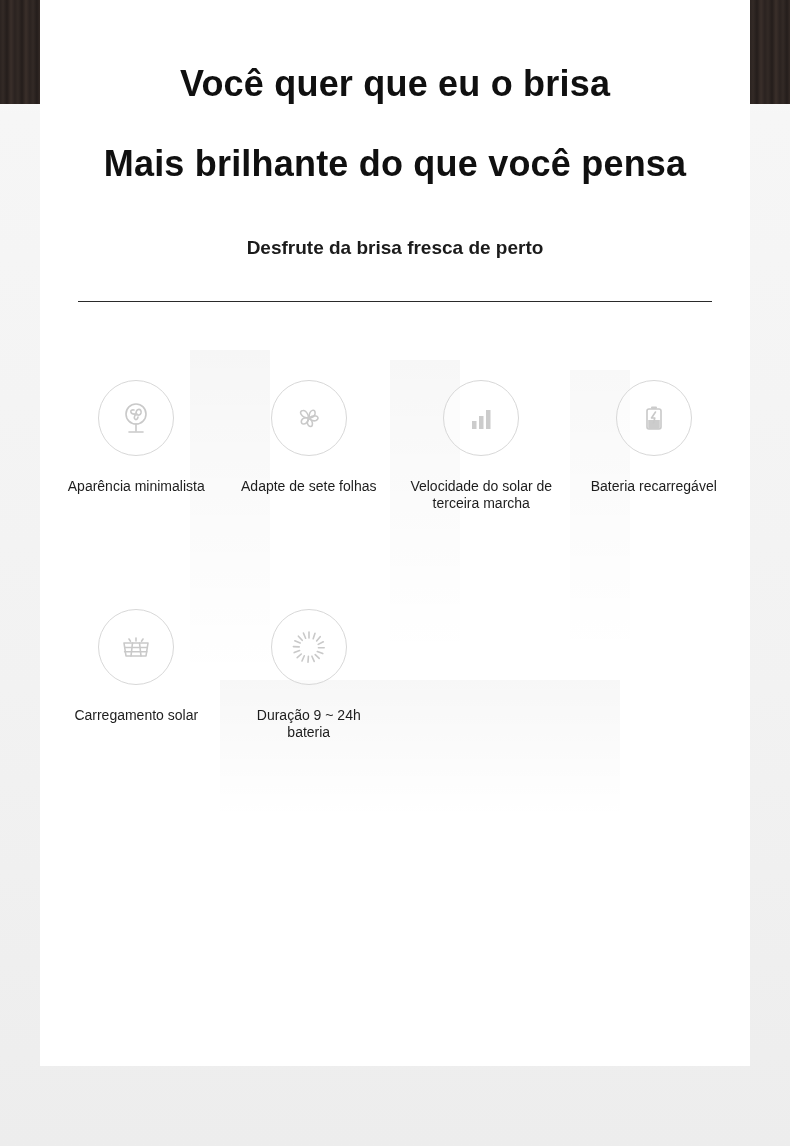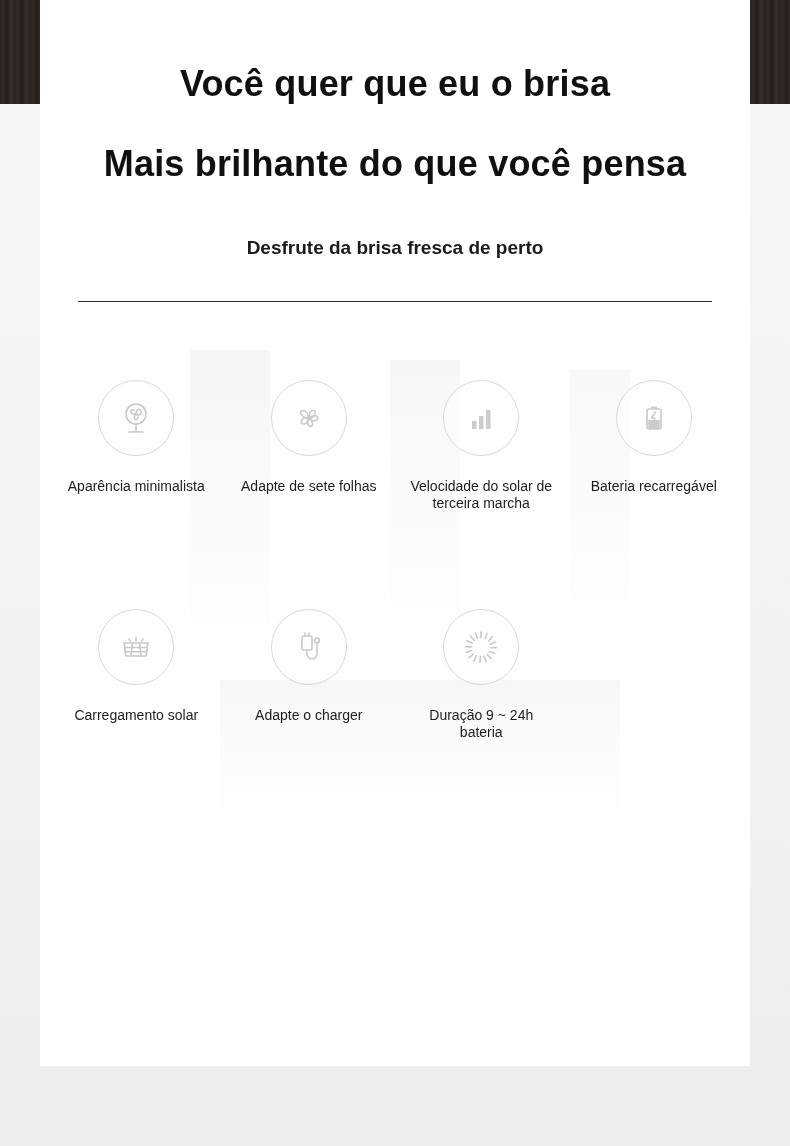"Adapte o charger" div.cell { html: <div> <div> <svg> <rect></rect> <path></path> <path></path> <path></path> <circle></circle> </svg> </div> <div>Adapte o charger</div> </div> -> none }
